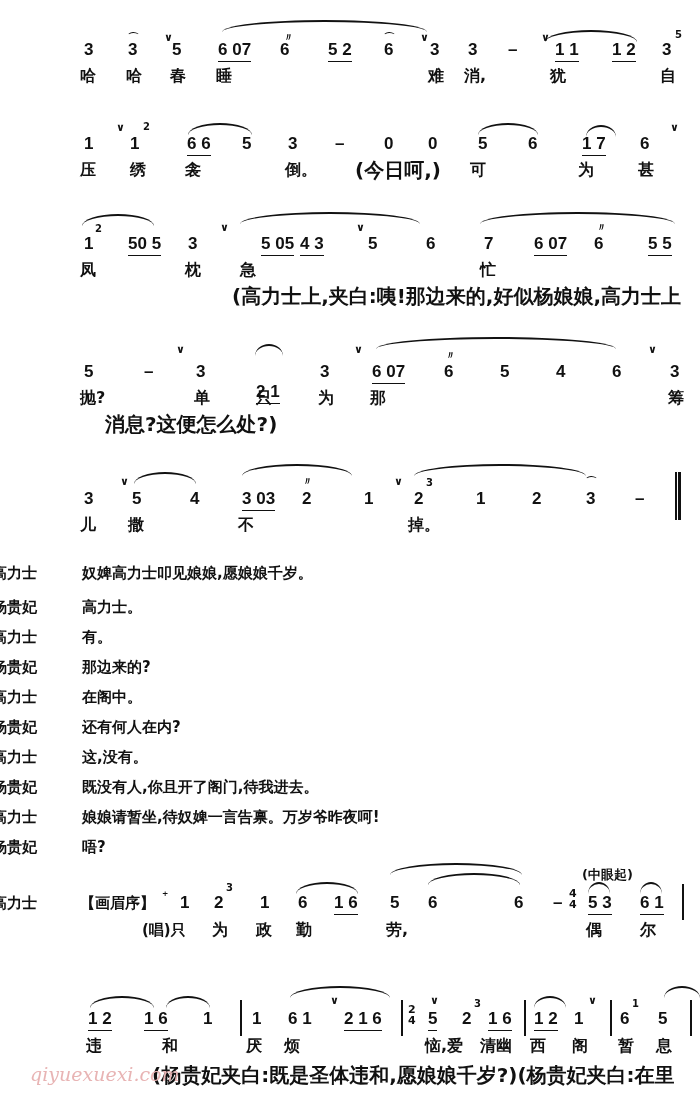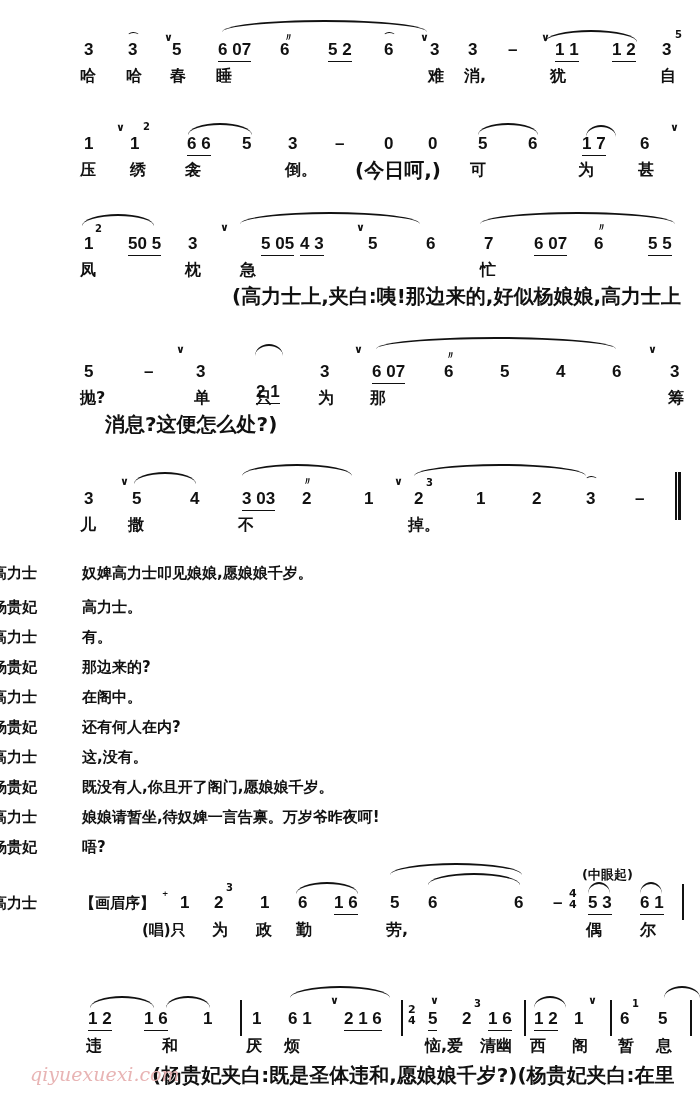"既没有人,你且开了阁门,愿娘娘千岁。" div.dlg-text { text: ,愿娘娘千岁 -> ,待我进去 }
